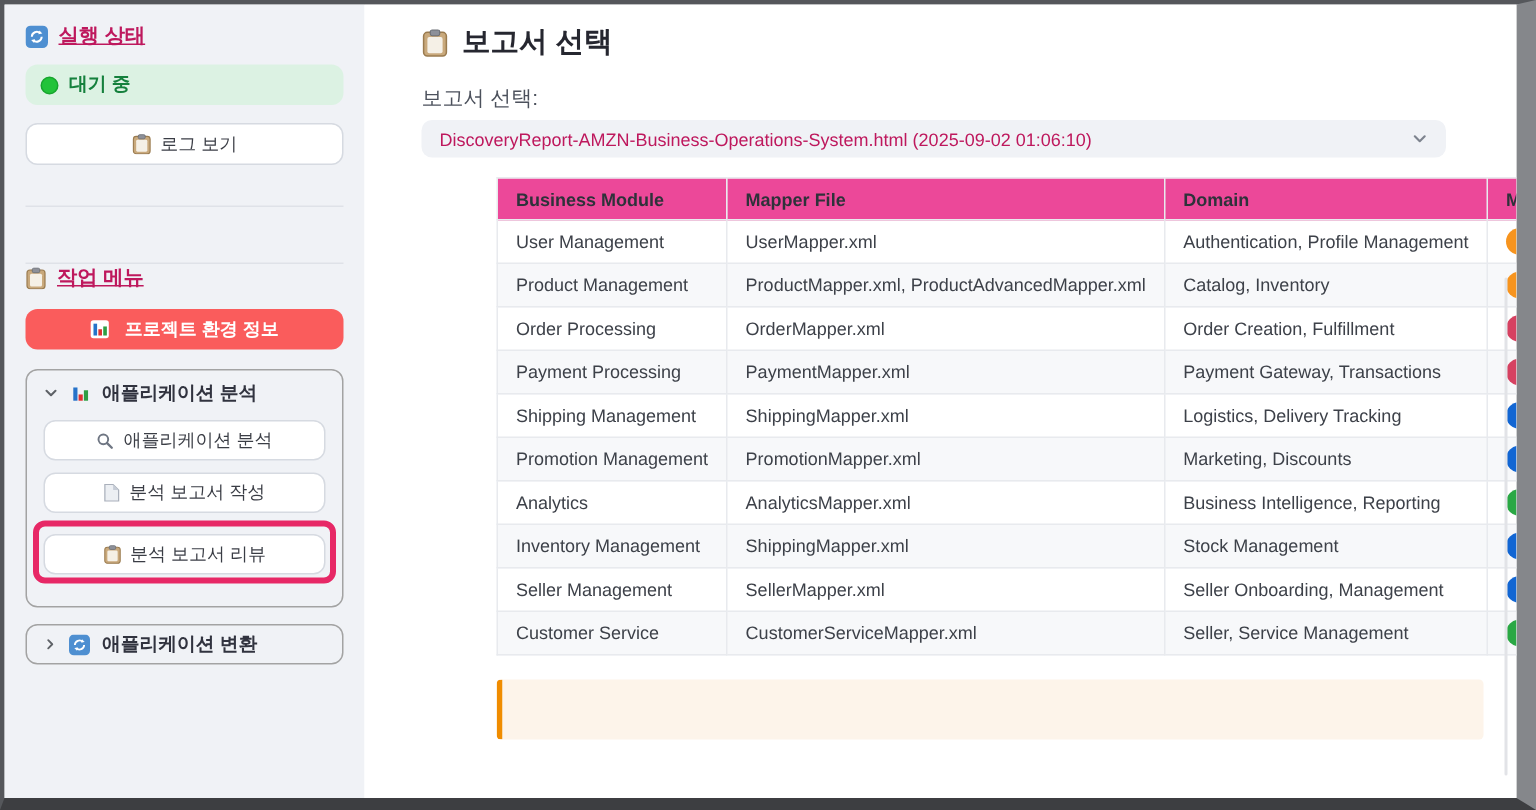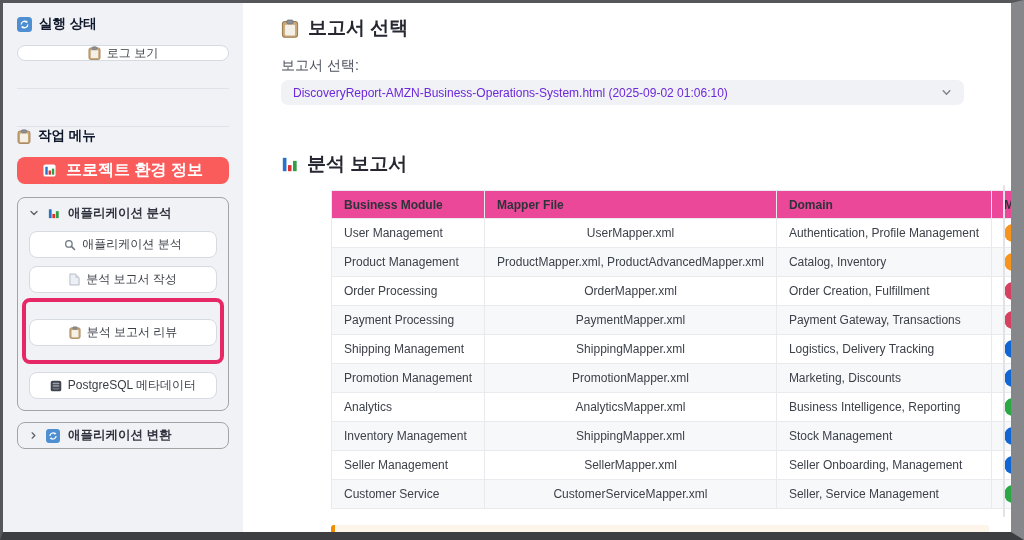"실행 상태" .side-header { color: #0f172a -> #be185d; text-decoration: none -> underline }
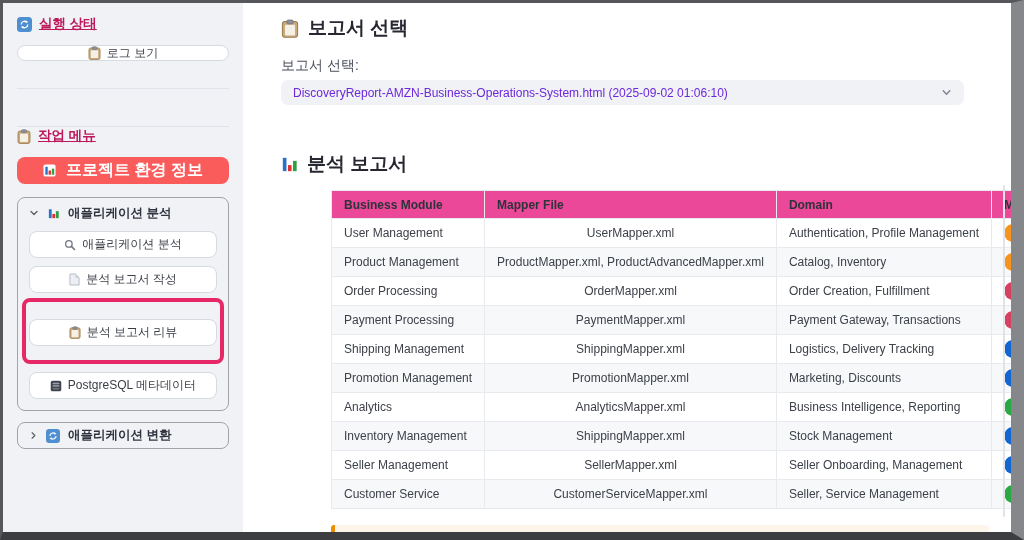"대기 중" div.status-box { html: none -> <div> <span></span> <span>대기 중</span> </div> }
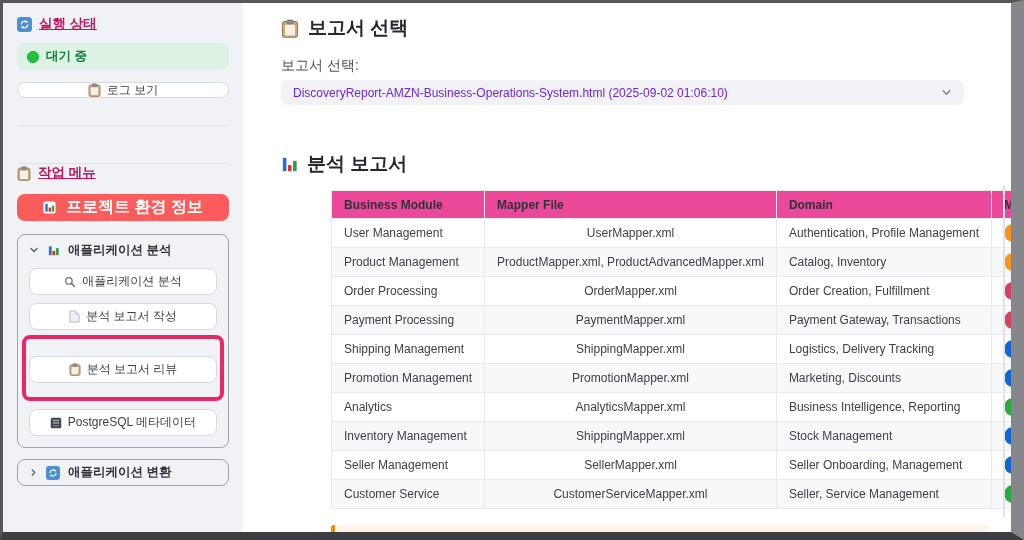"로그 보기" .side-btn { height: 16px -> 28px }
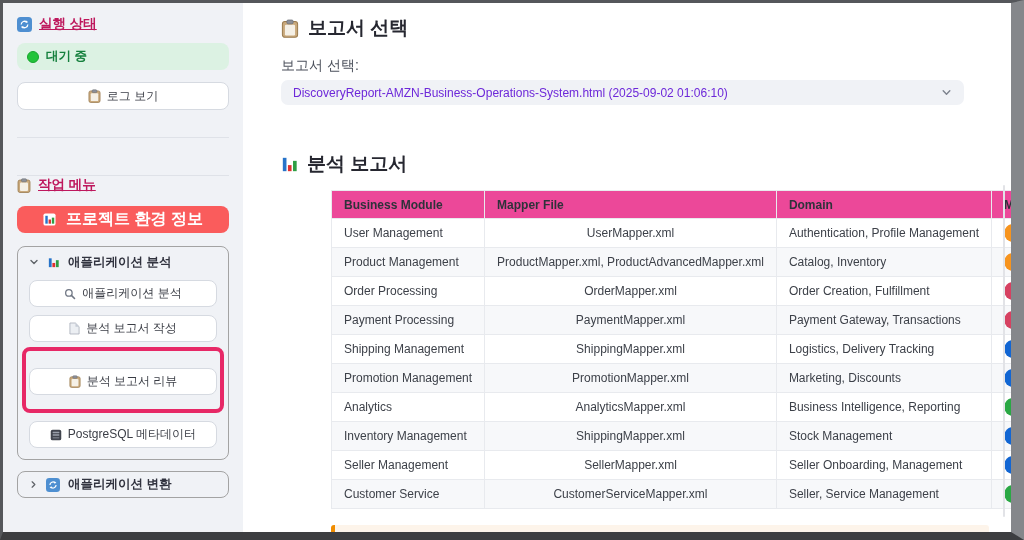"DiscoveryReport-AMZN-Business-Operations" .selectbox { color: #6d28d9 -> #be185d }
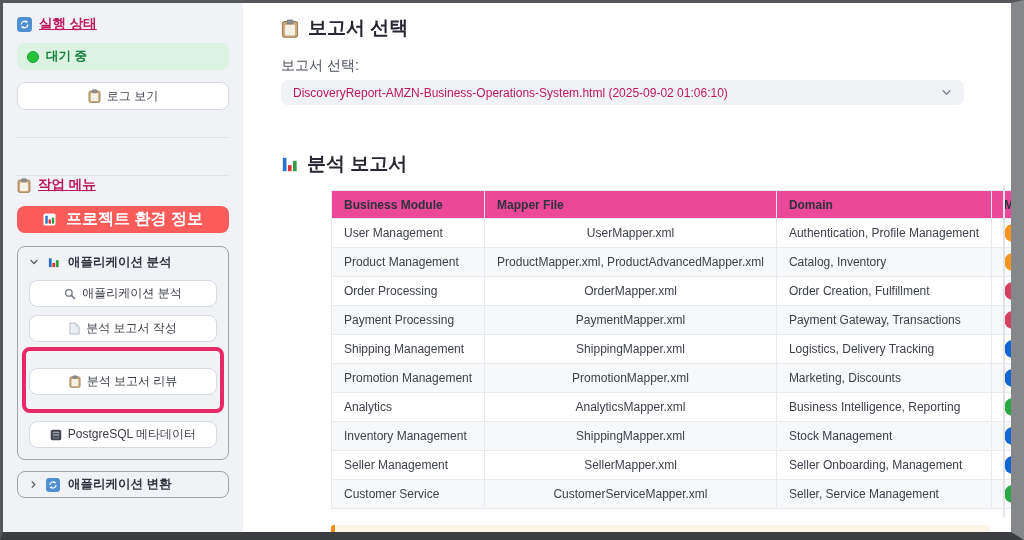"분석 보고서" div.h2 { html: <div> <span> <svg> <rect></rect> <rect></rect> <rect></rect> </svg> </span> <span>분석 보고서</span> </div> -> none }
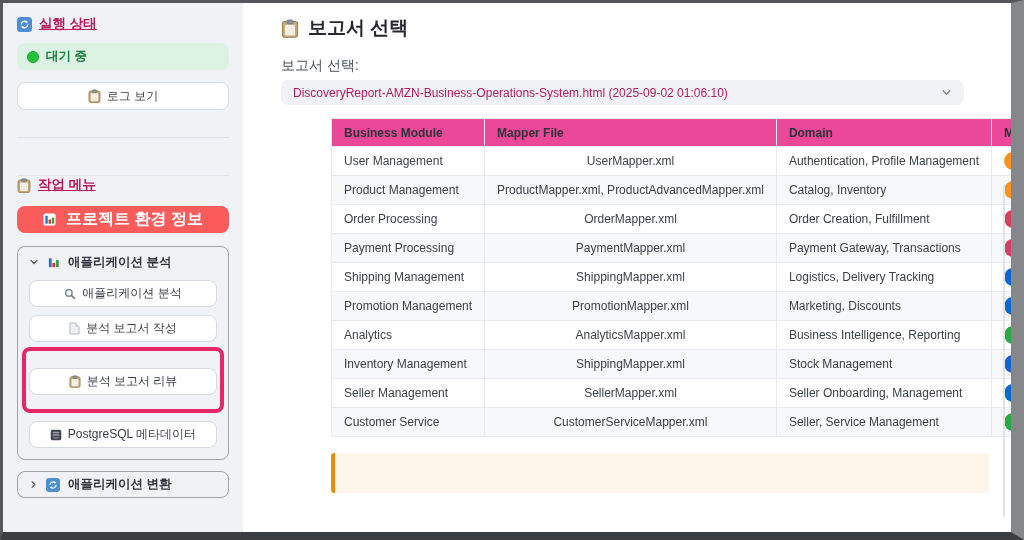"UserMapper.xml" td.c-mapper { text-align: center -> none }
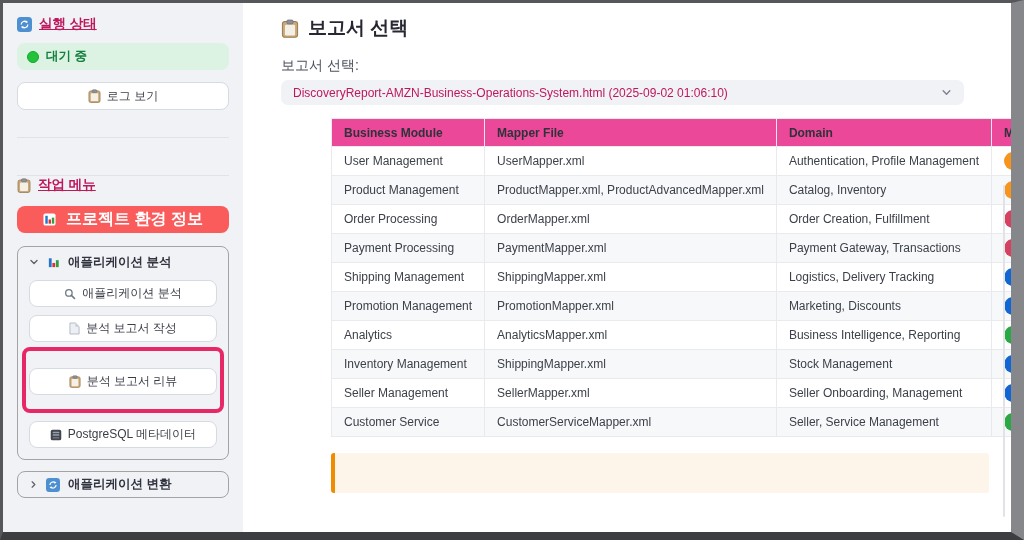"프로젝트 환경 정보" .primary-btn { font-size: 16px -> 12px }
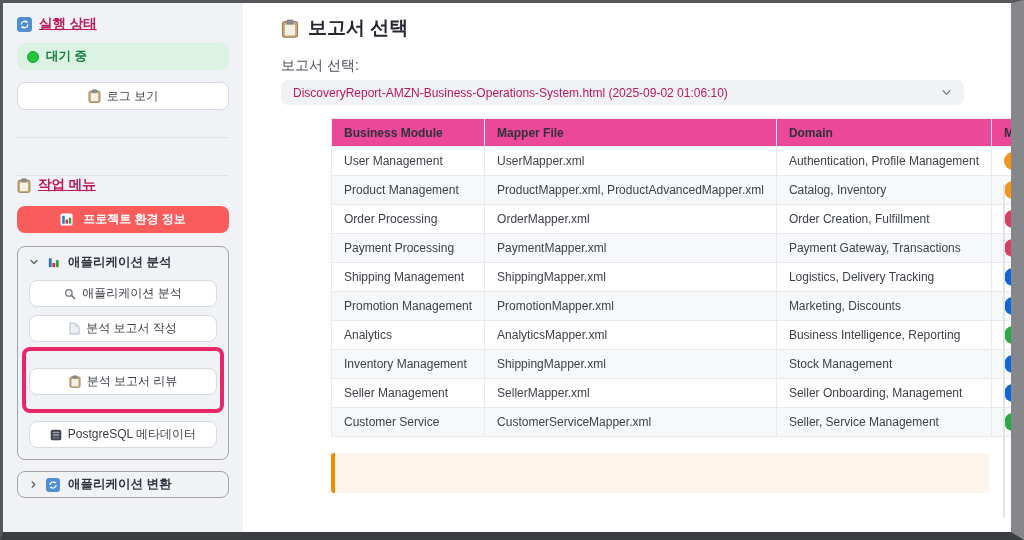"분석 보고서 리뷰" .highlight { padding: 14px 3px -> 2px 3px }
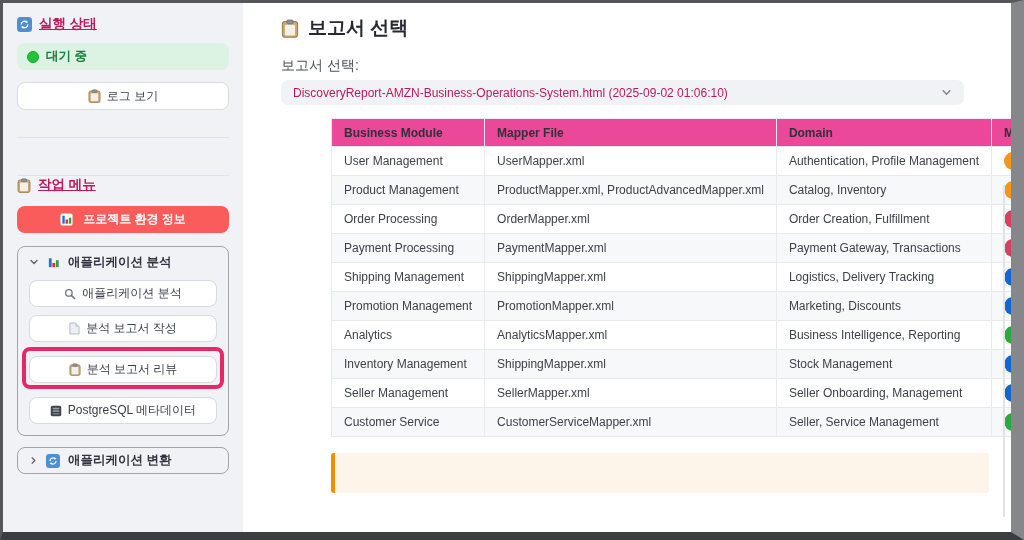"PostgreSQL 메타데이터" button.side-btn { html: <button> <span> <svg> <rect></rect> <rect></rect> <rect></rect> <rect></rect> </svg> </span> <span>PostgreSQL 메타데이터</span> </button> -> none }
